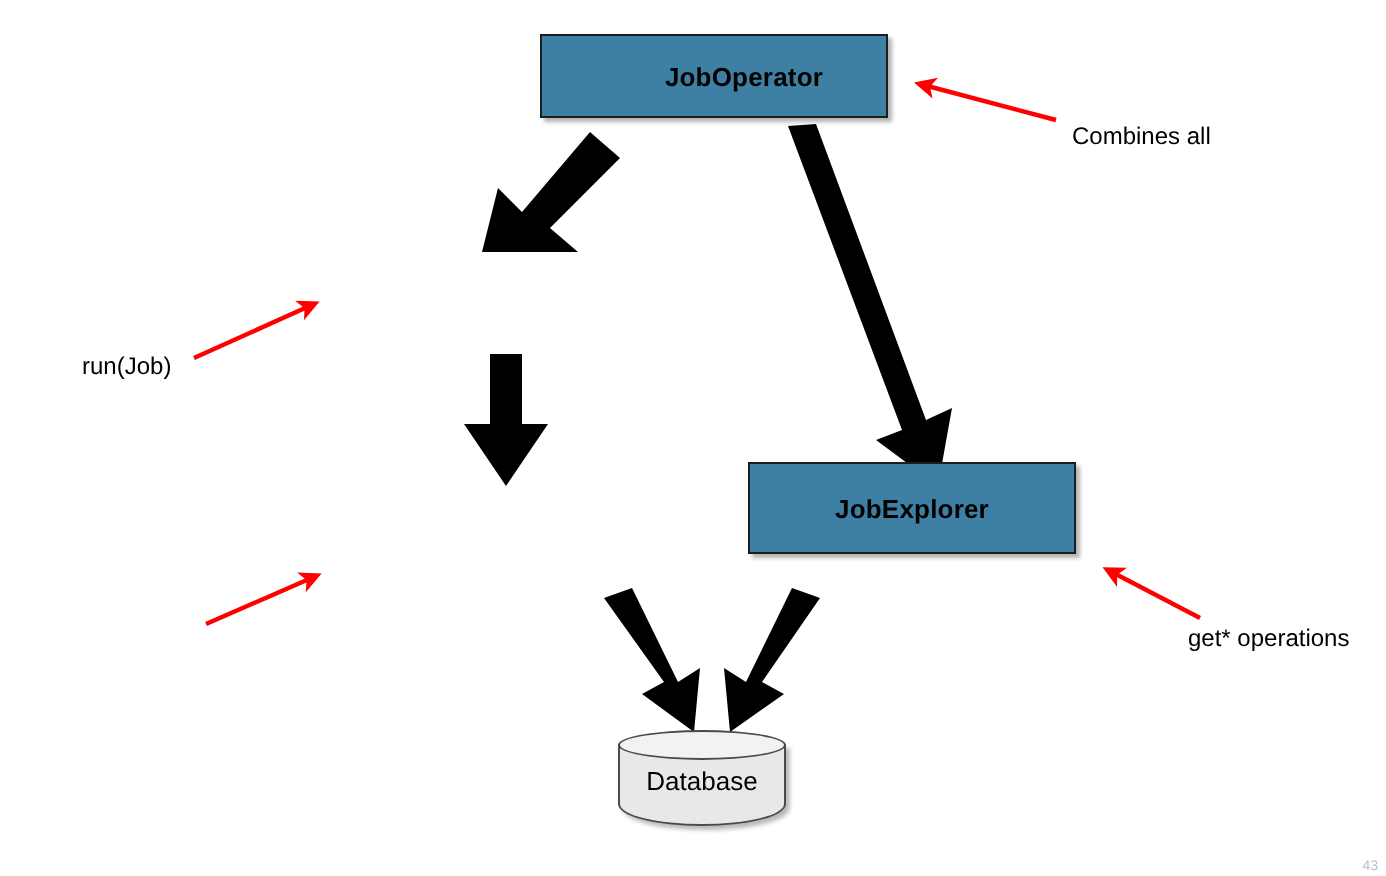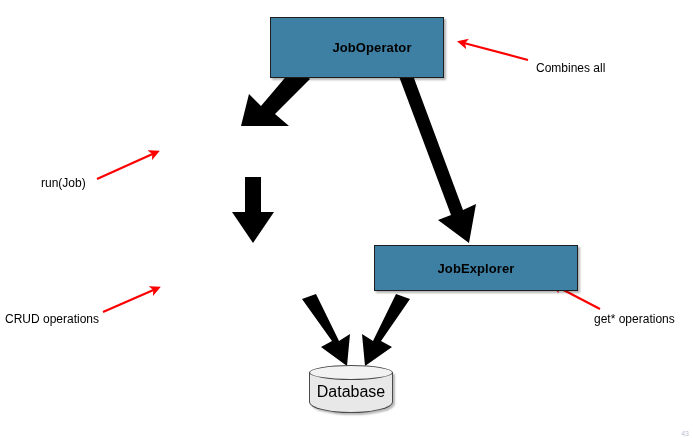"JobOperator" #box-joboperator { height: 61px -> 42px }
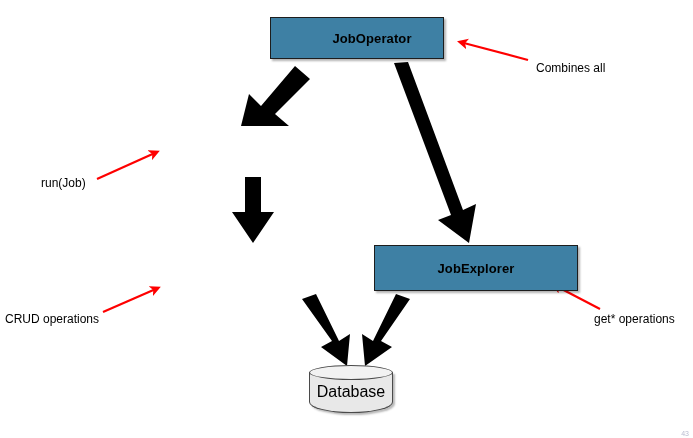"JobExplorer" #box-jobexplorer { top: 245px -> 231px; width: 204px -> 164px }
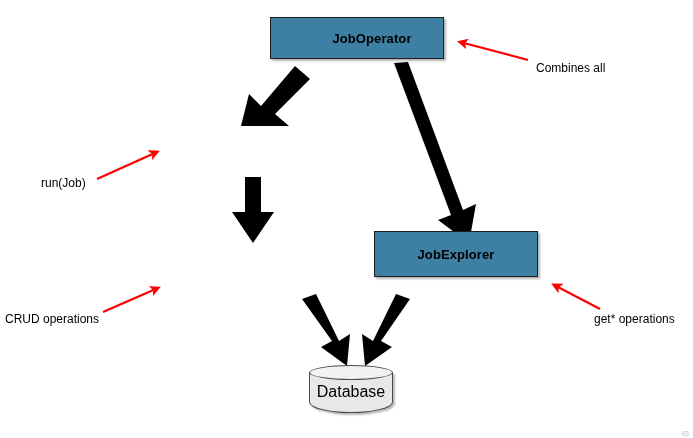"CRUD operations" div.annotation { html: <div>CRUD operations</div> -> none }
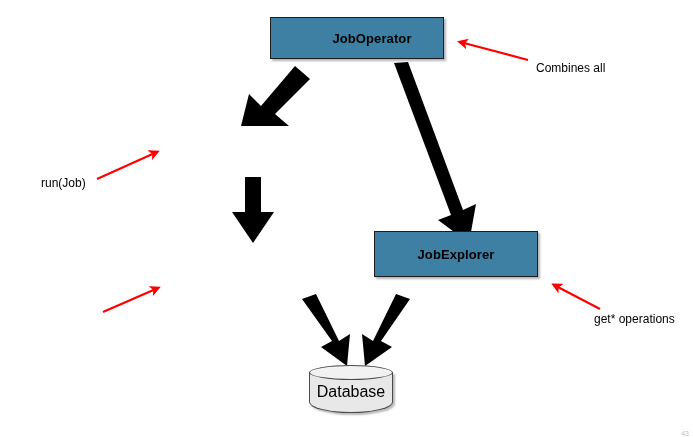"Database" .db-text { font-size: 16px -> 13px }
